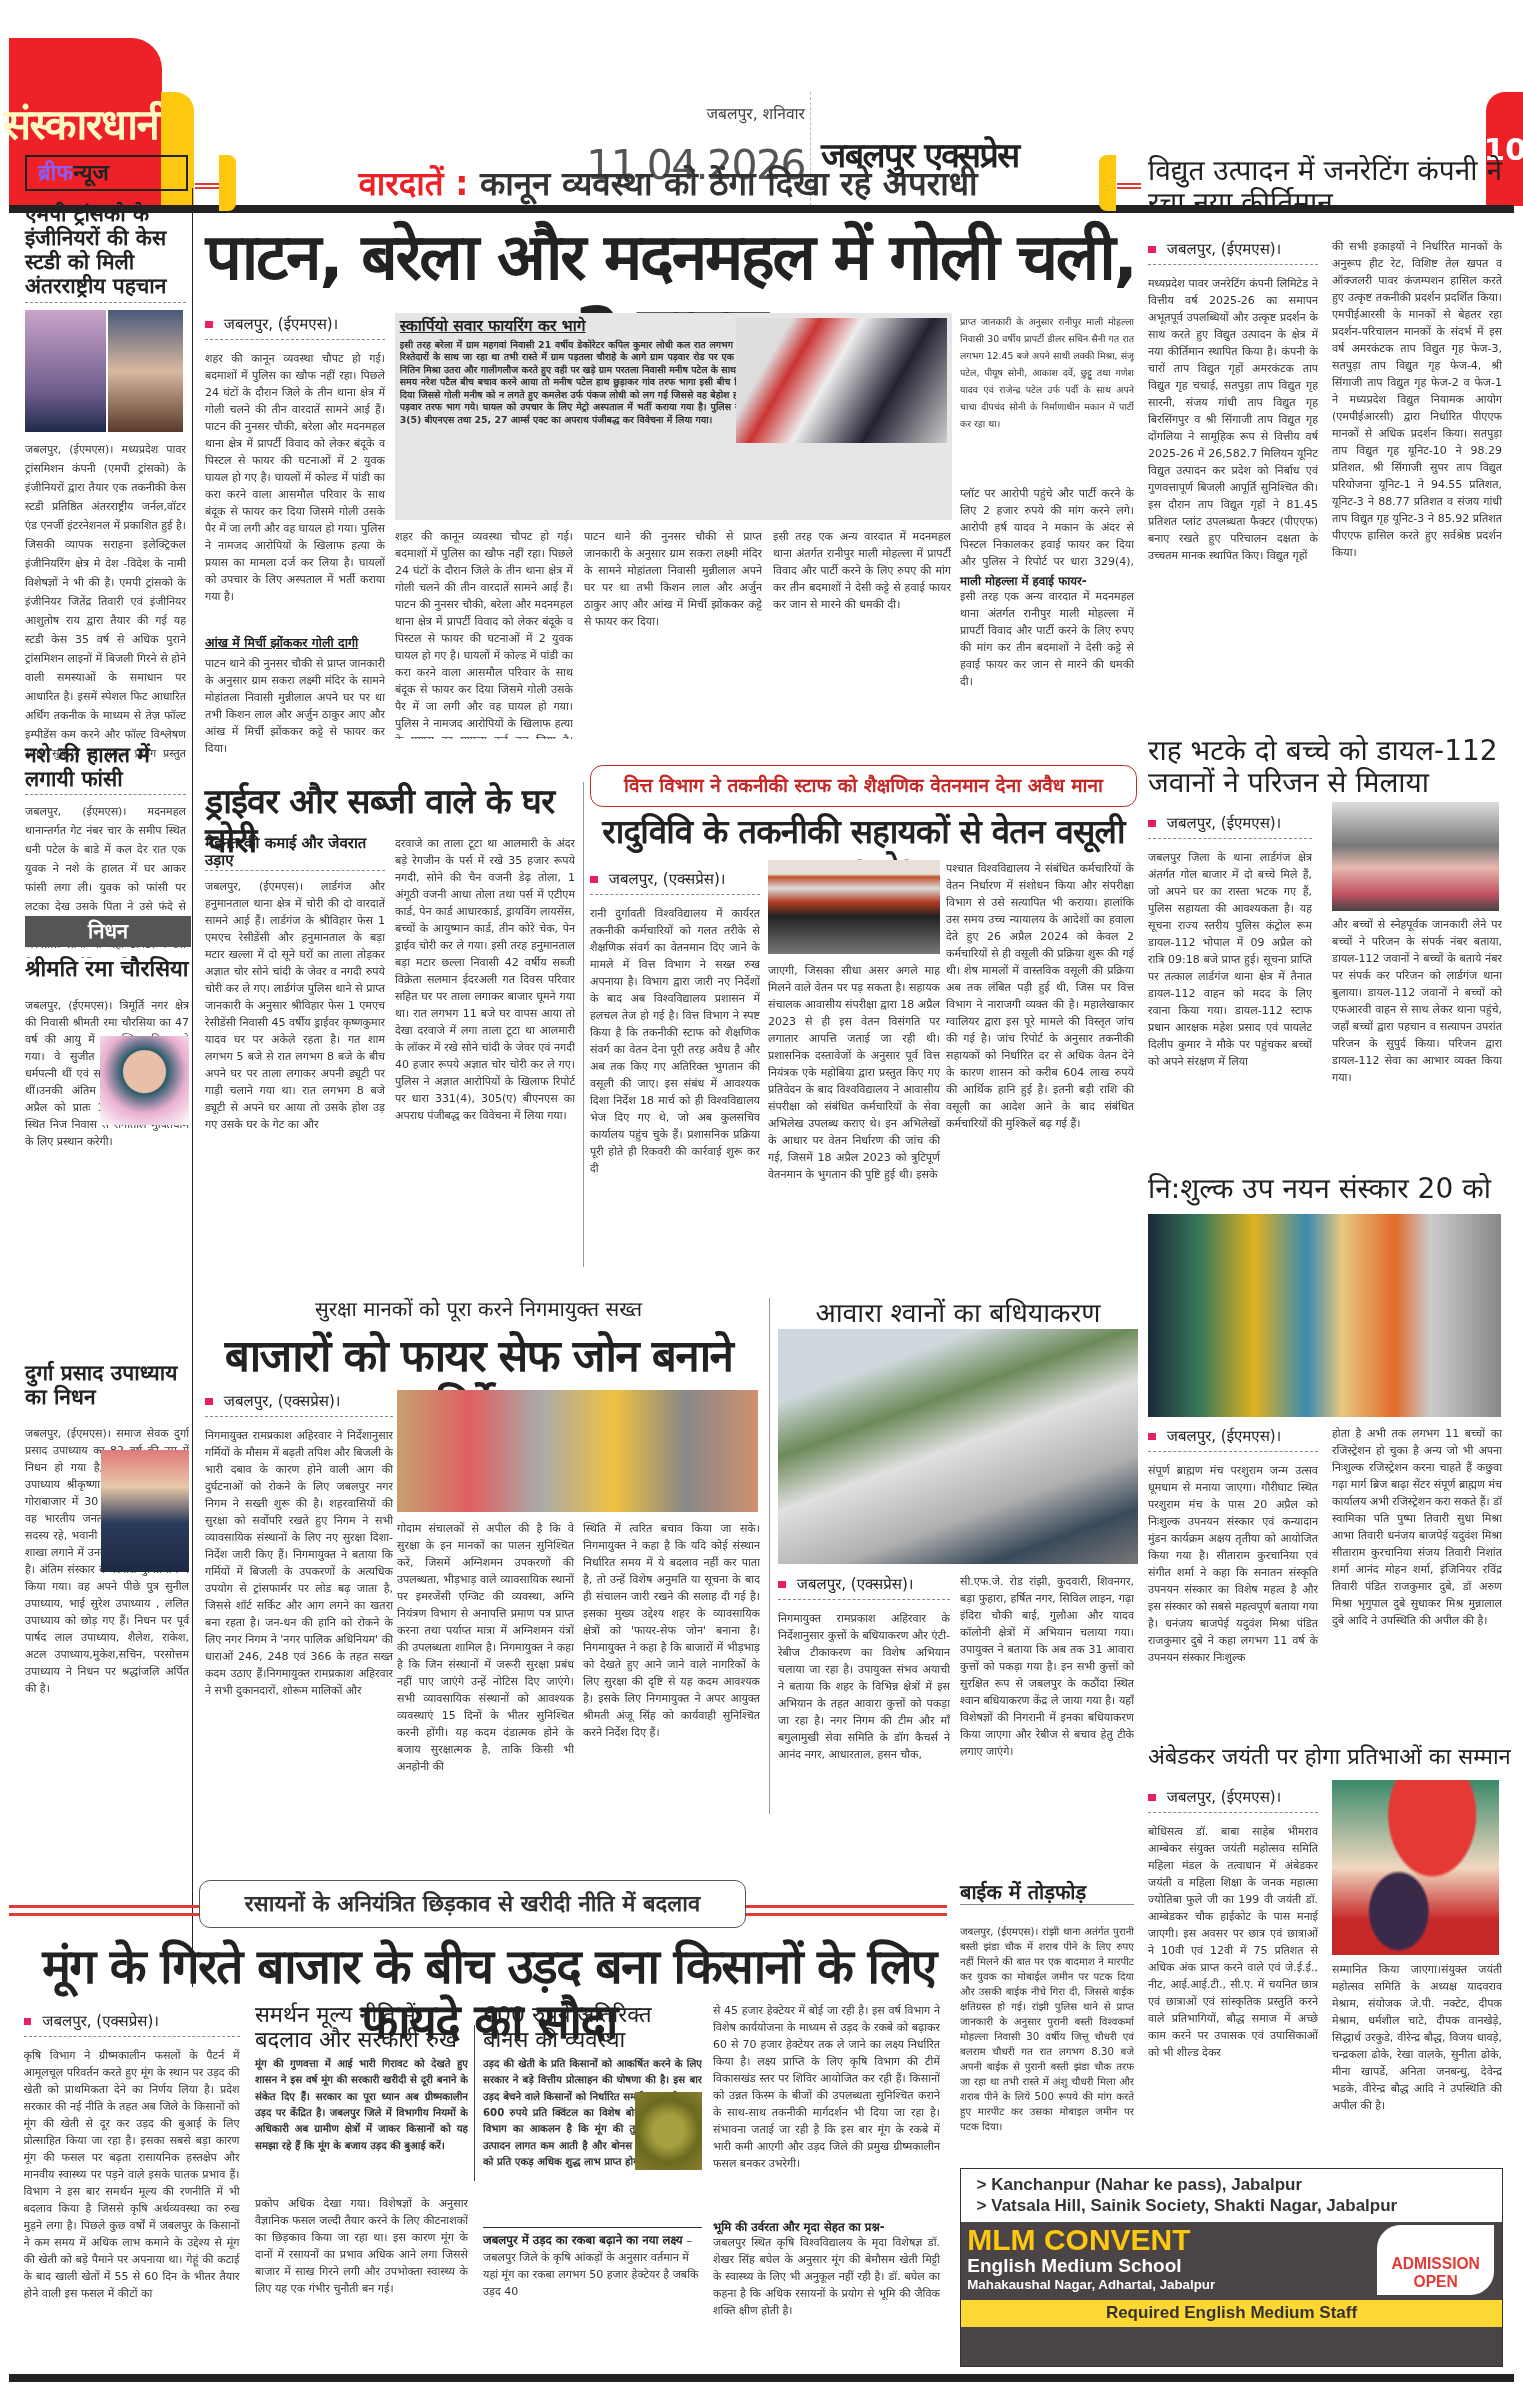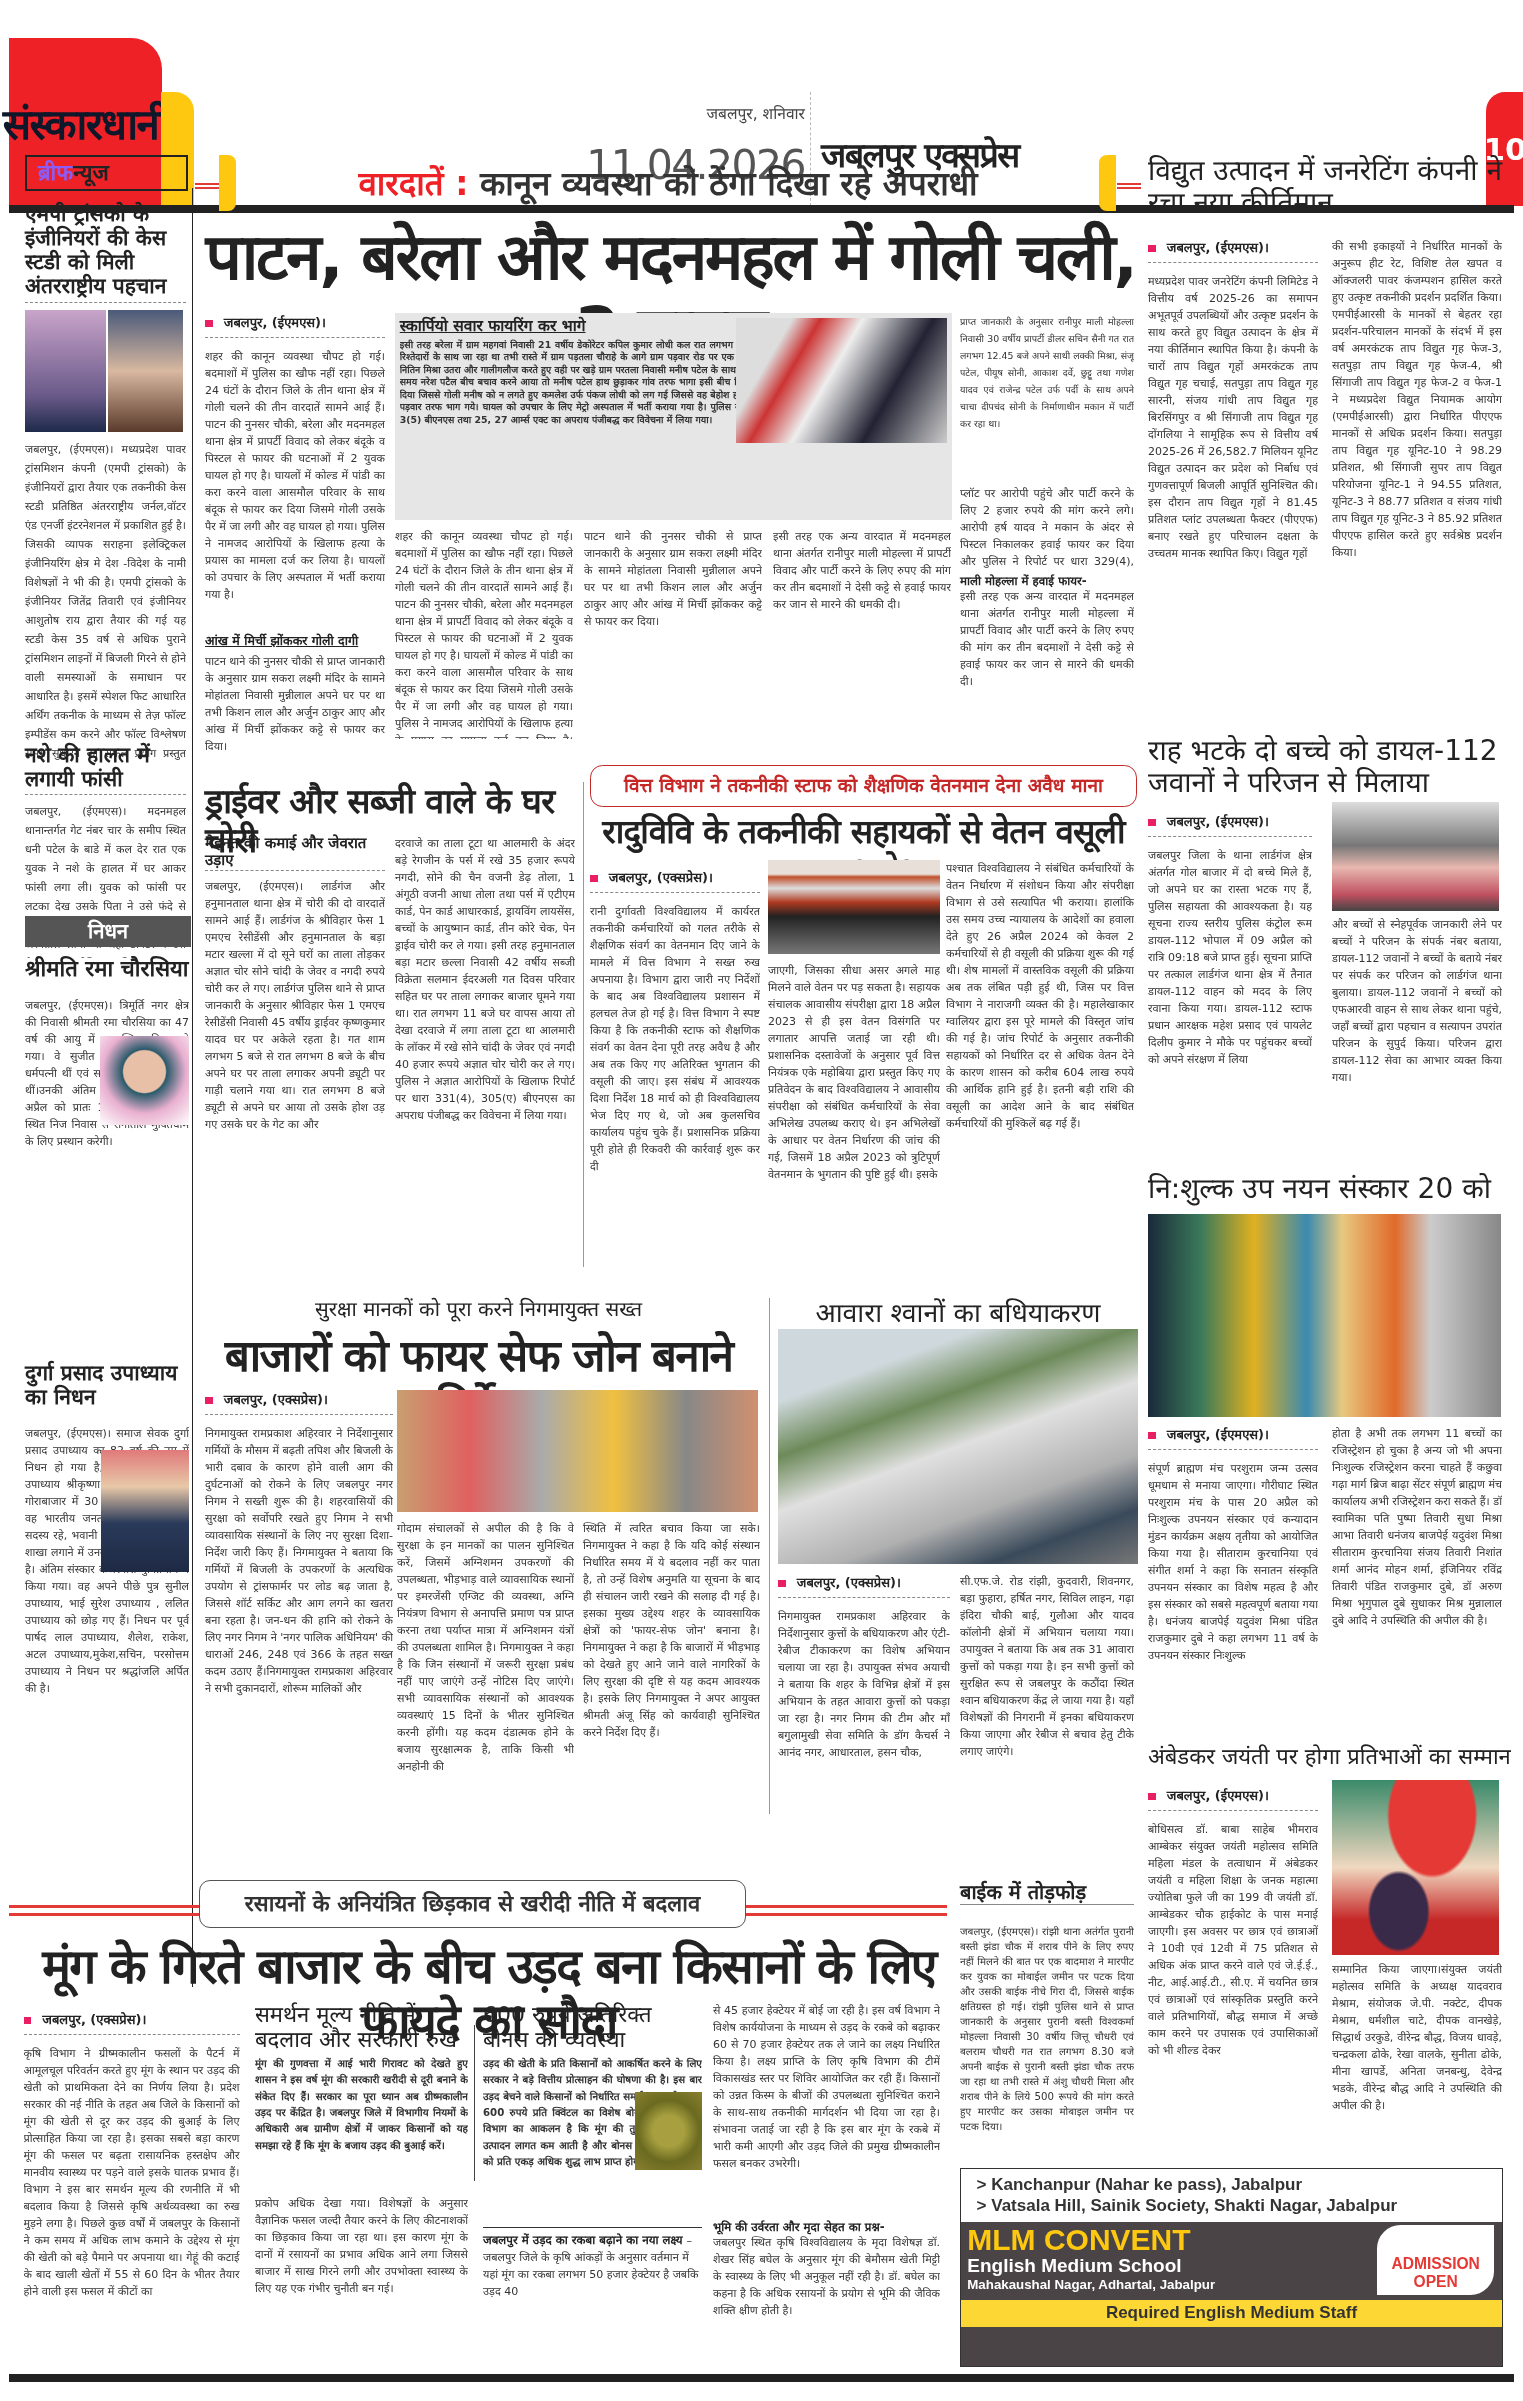"संस्कारधानी" .masthead-logo { color: #0f172a -> #fef9c3 }
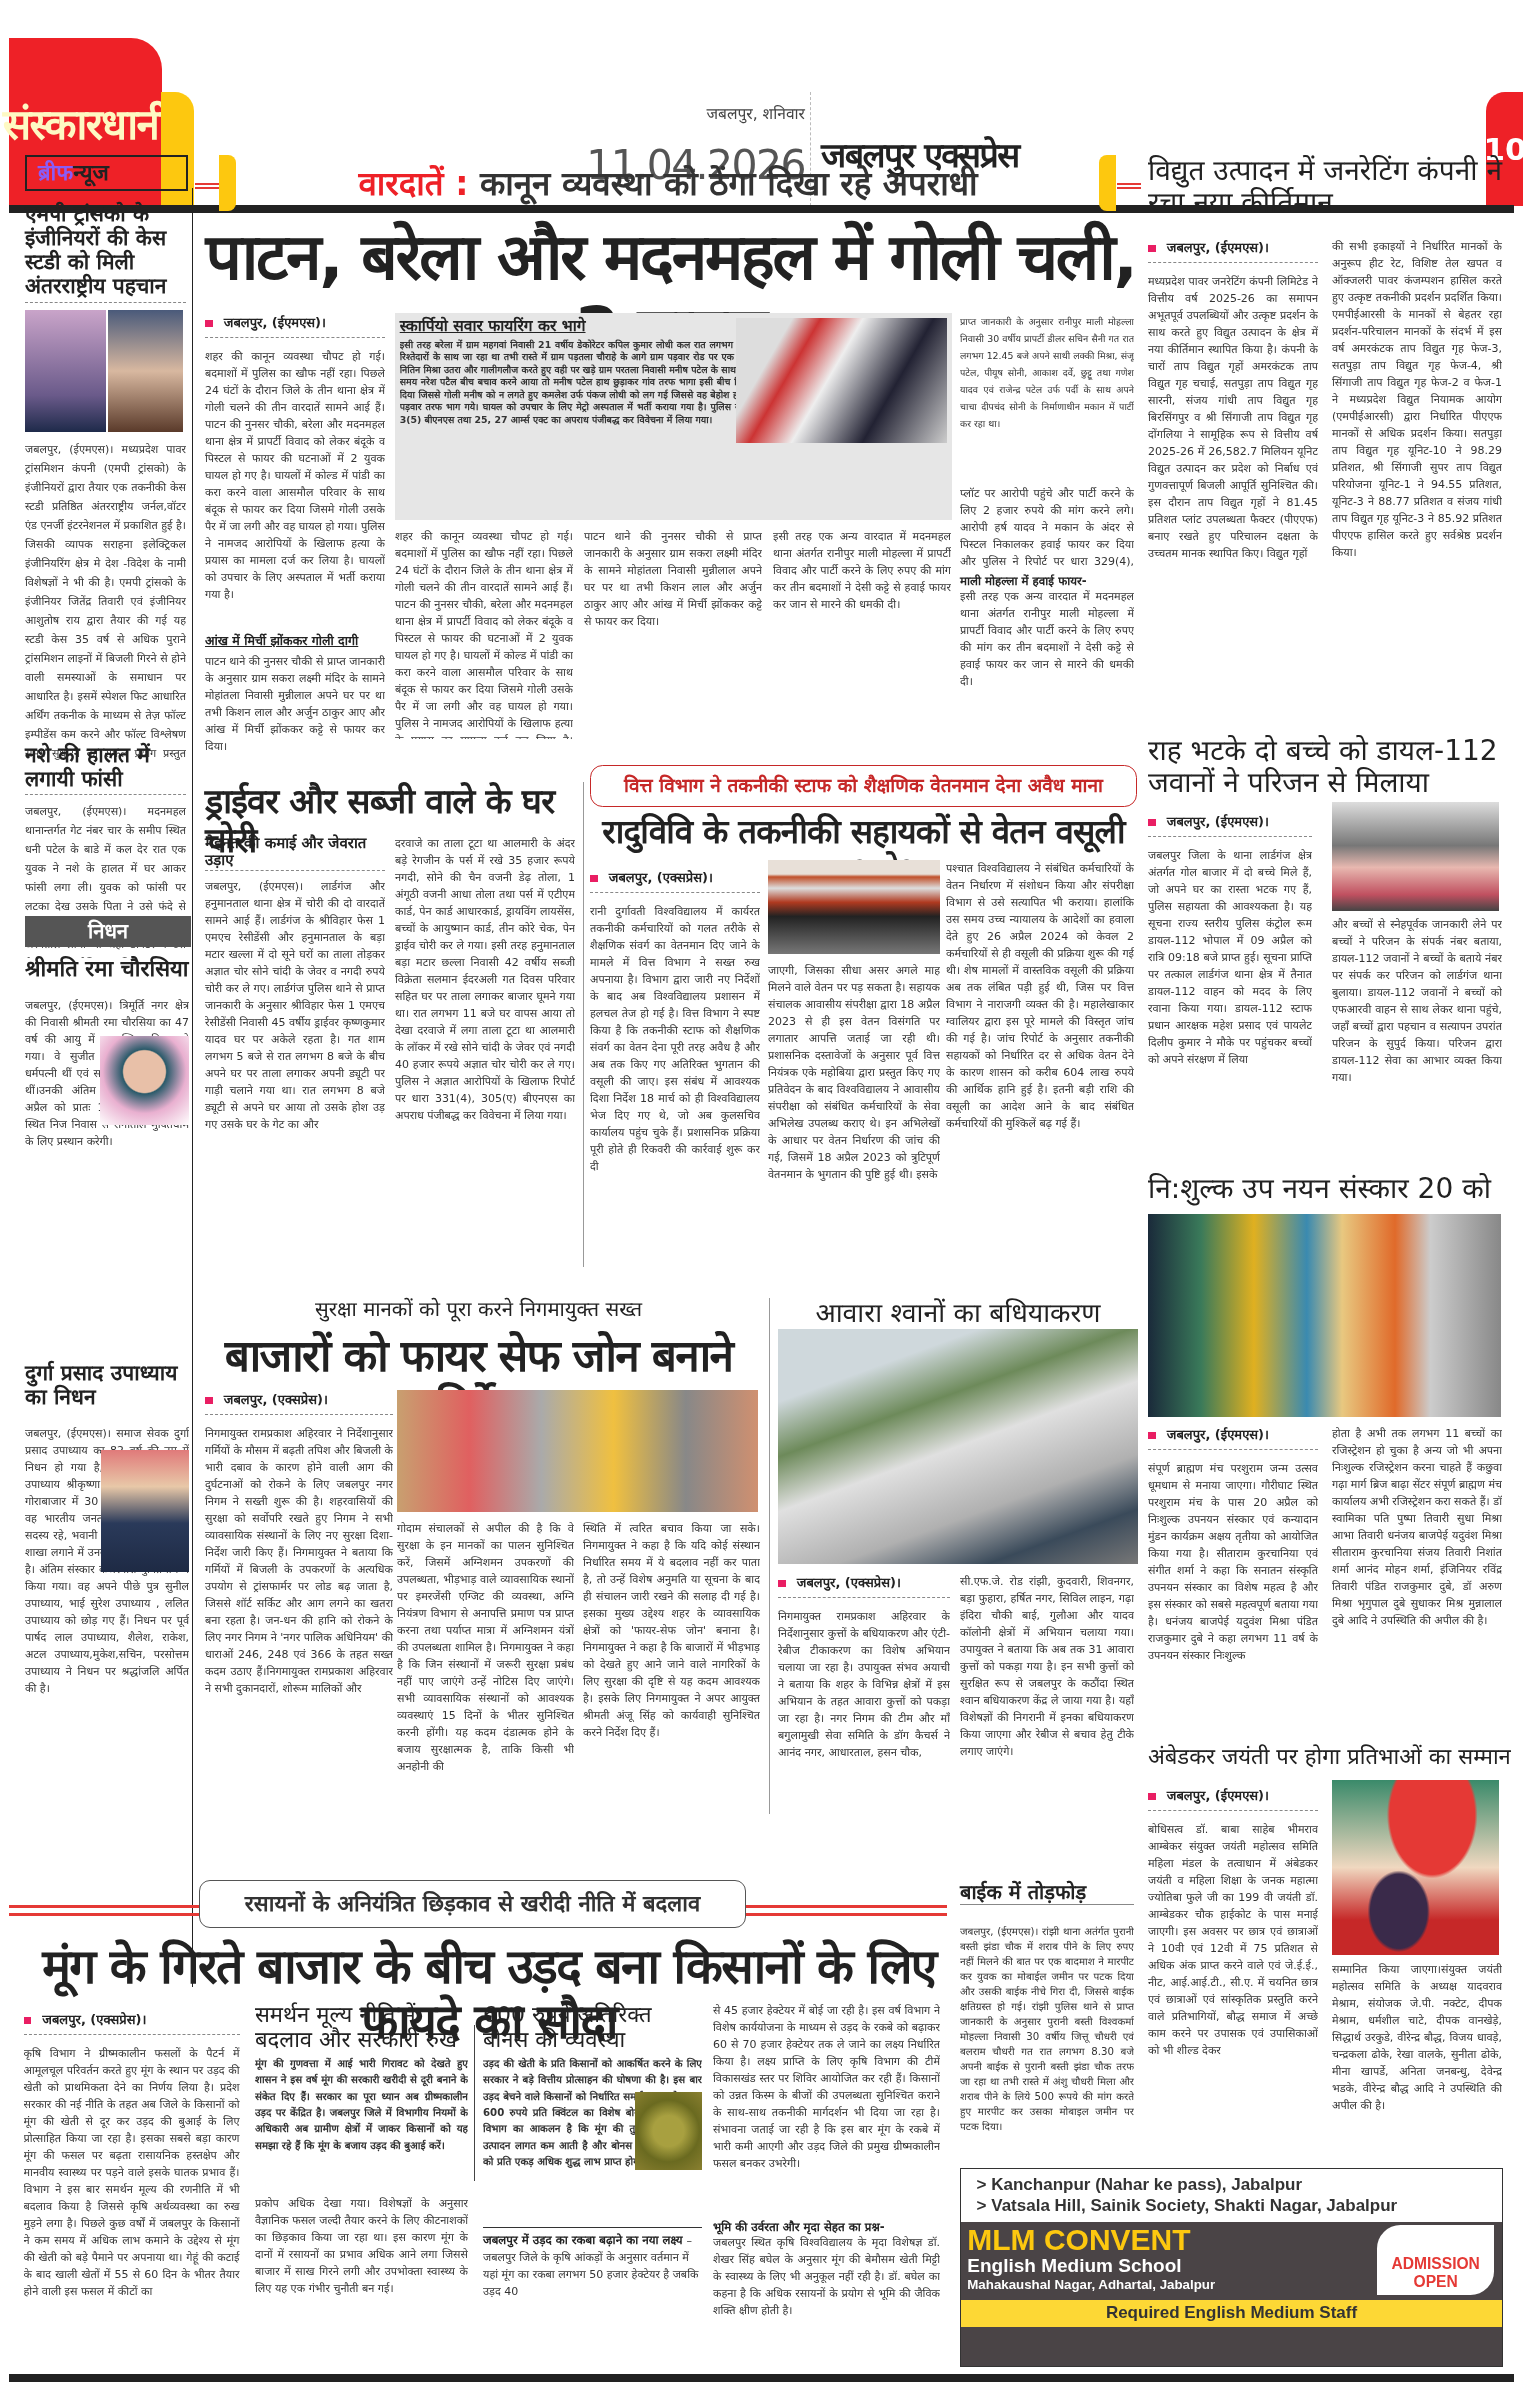"जबलपुर, (ईएमएस)।" .dateline { font-size: 13px -> 15px; font-weight: bold -> normal }
